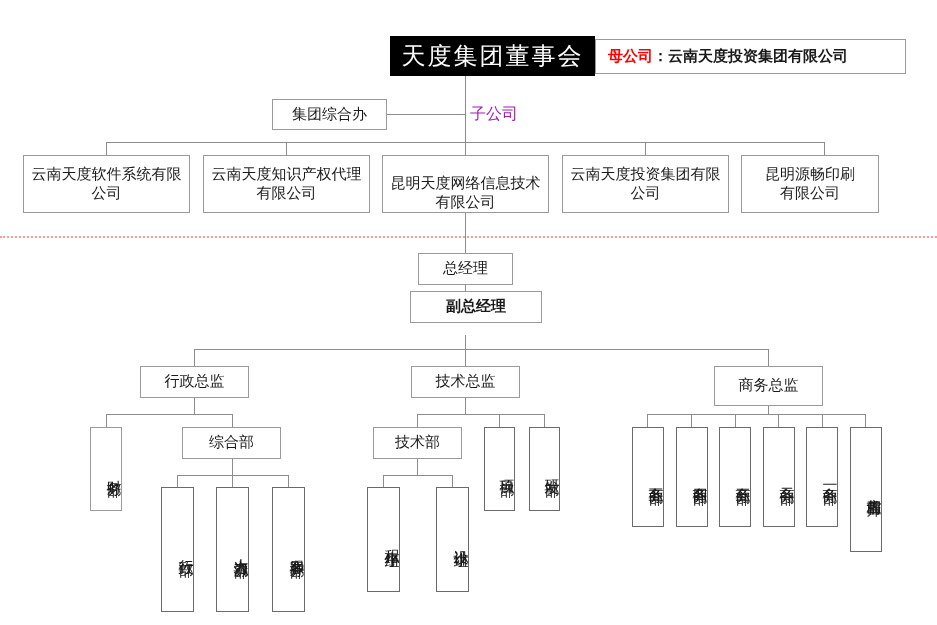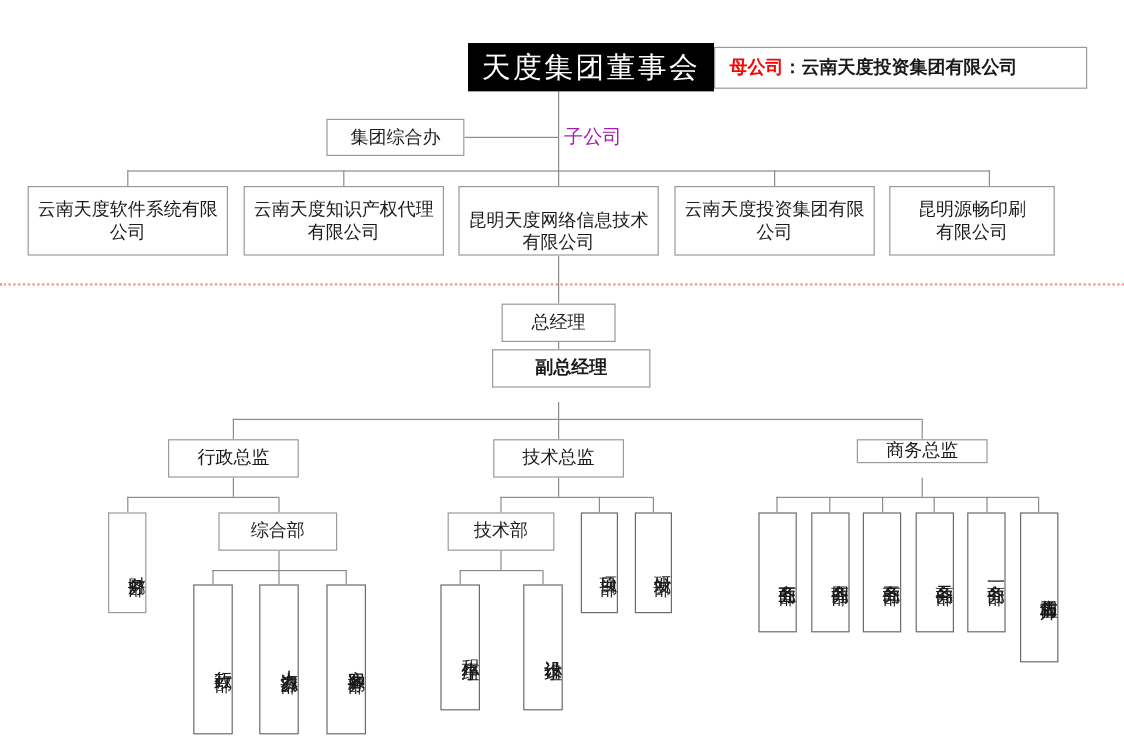"商务总监" div.box { height: 20px -> 40px }
